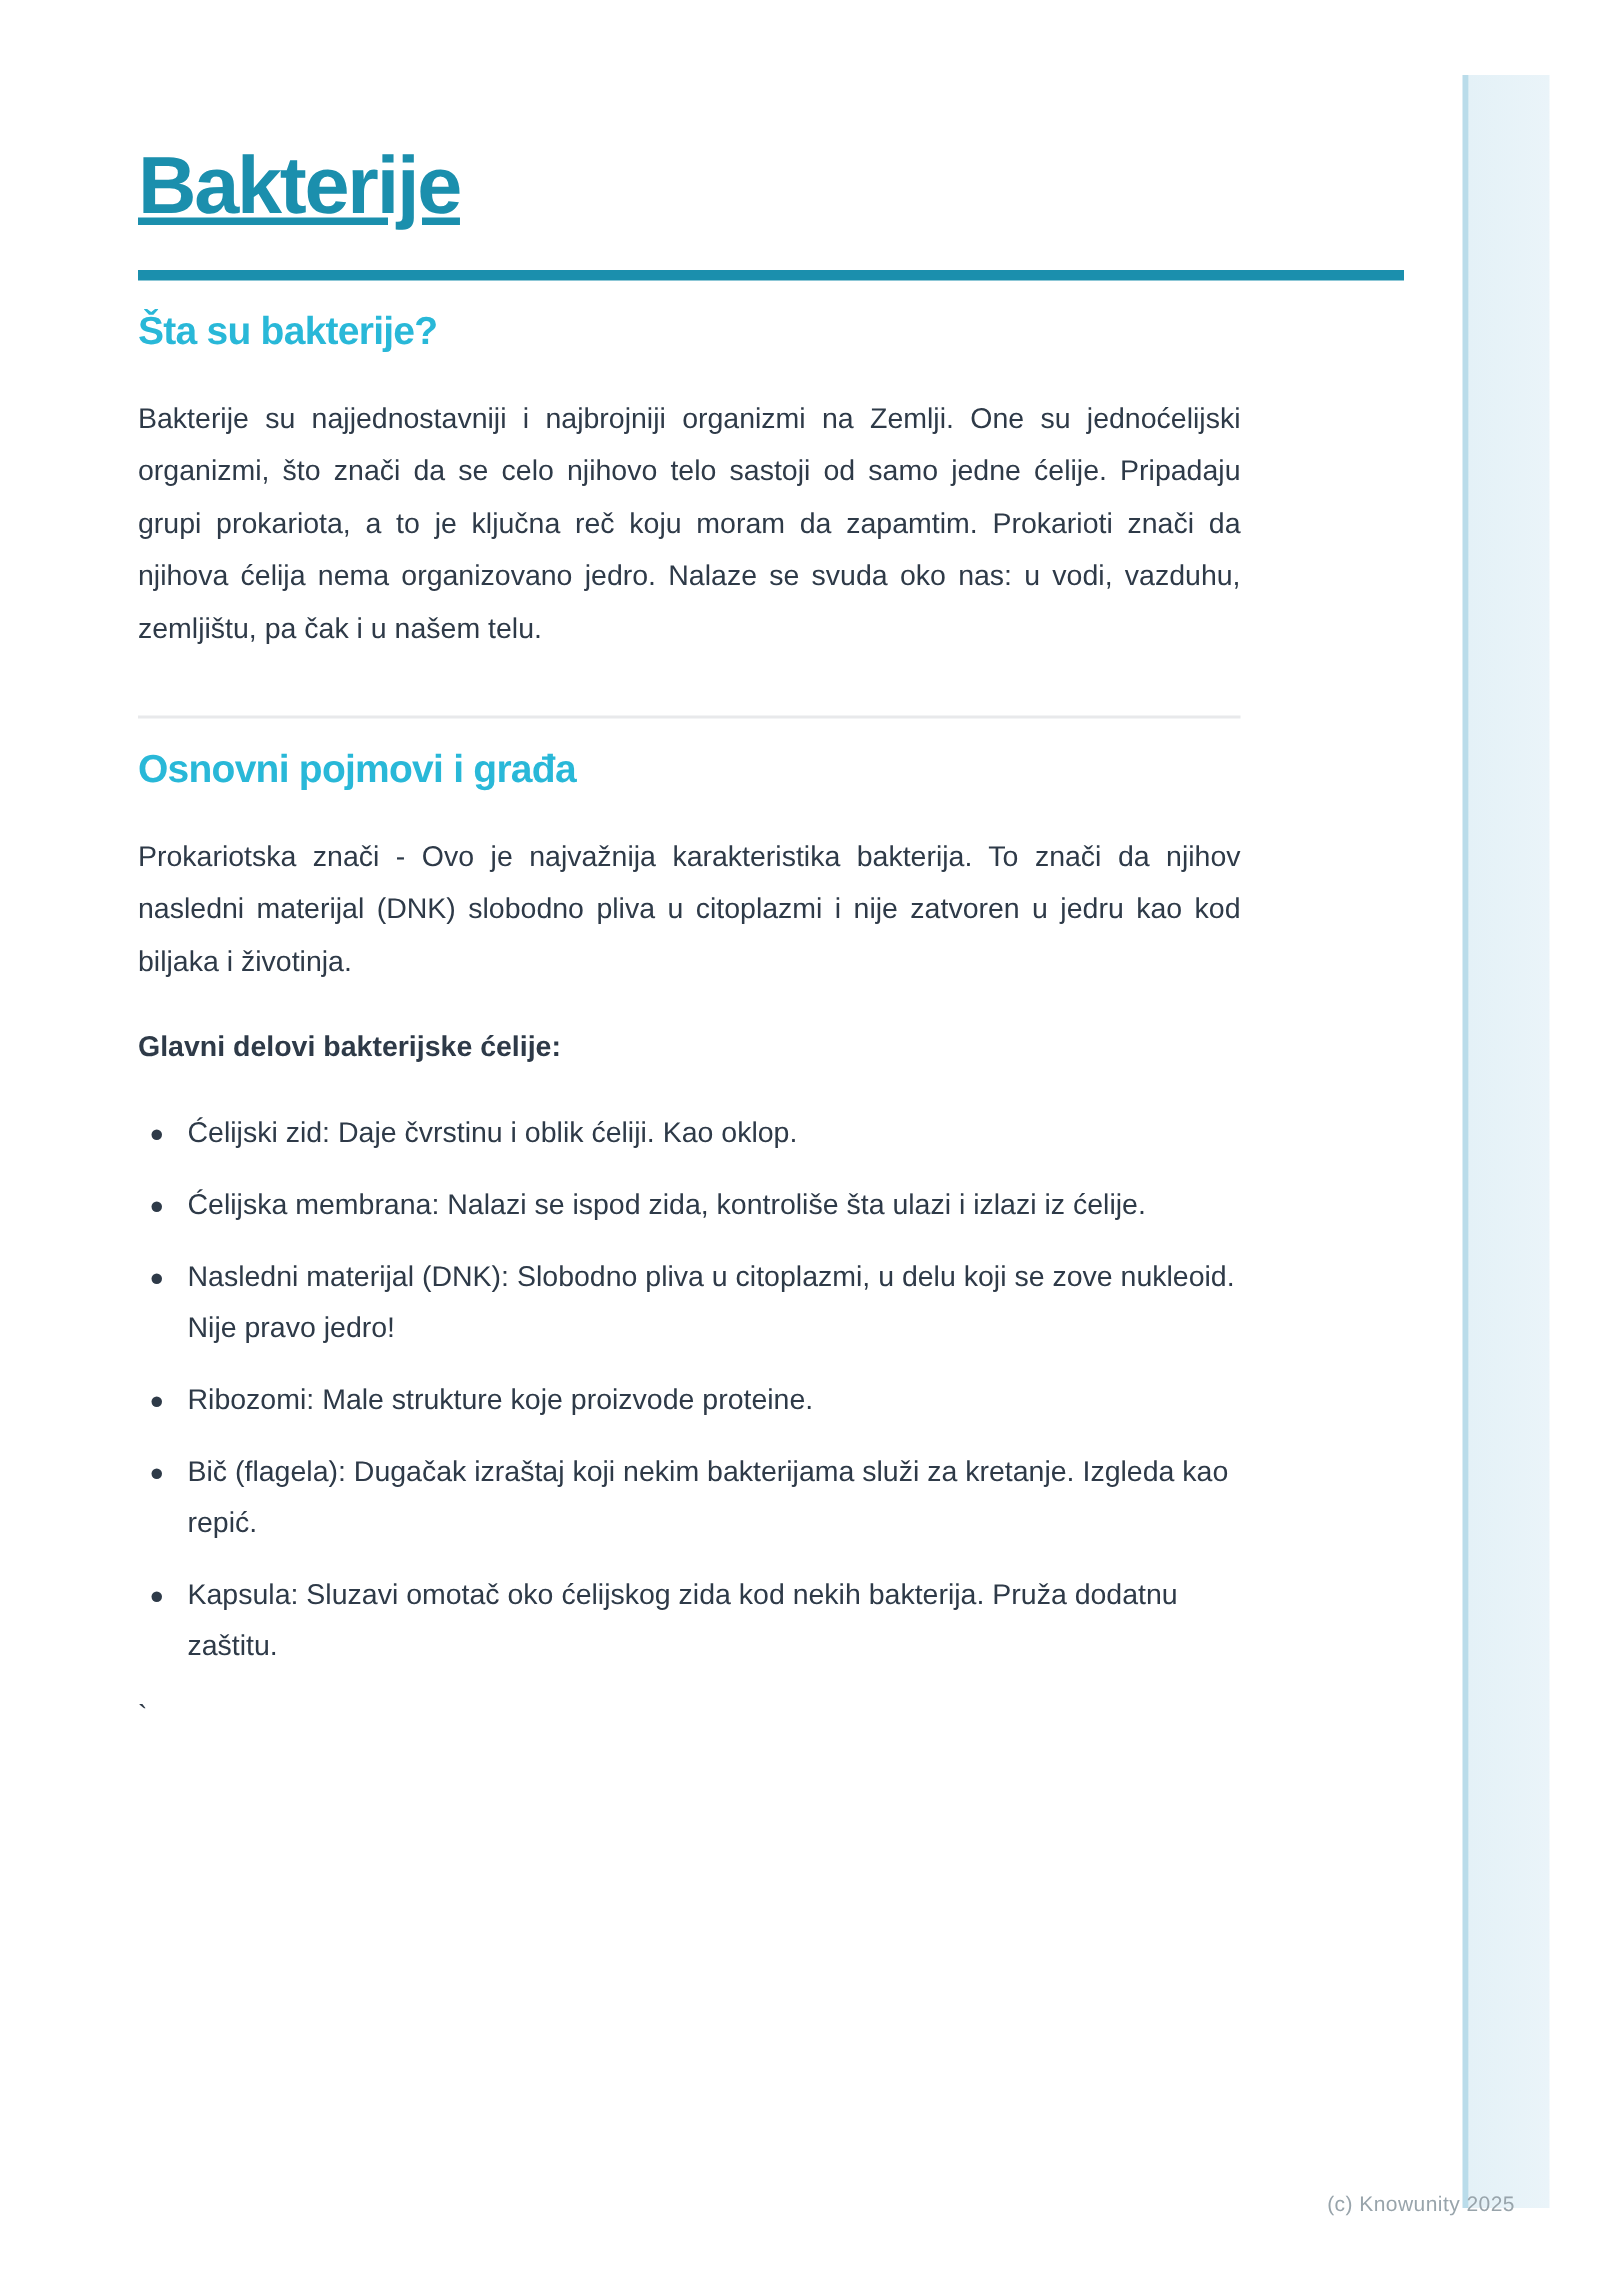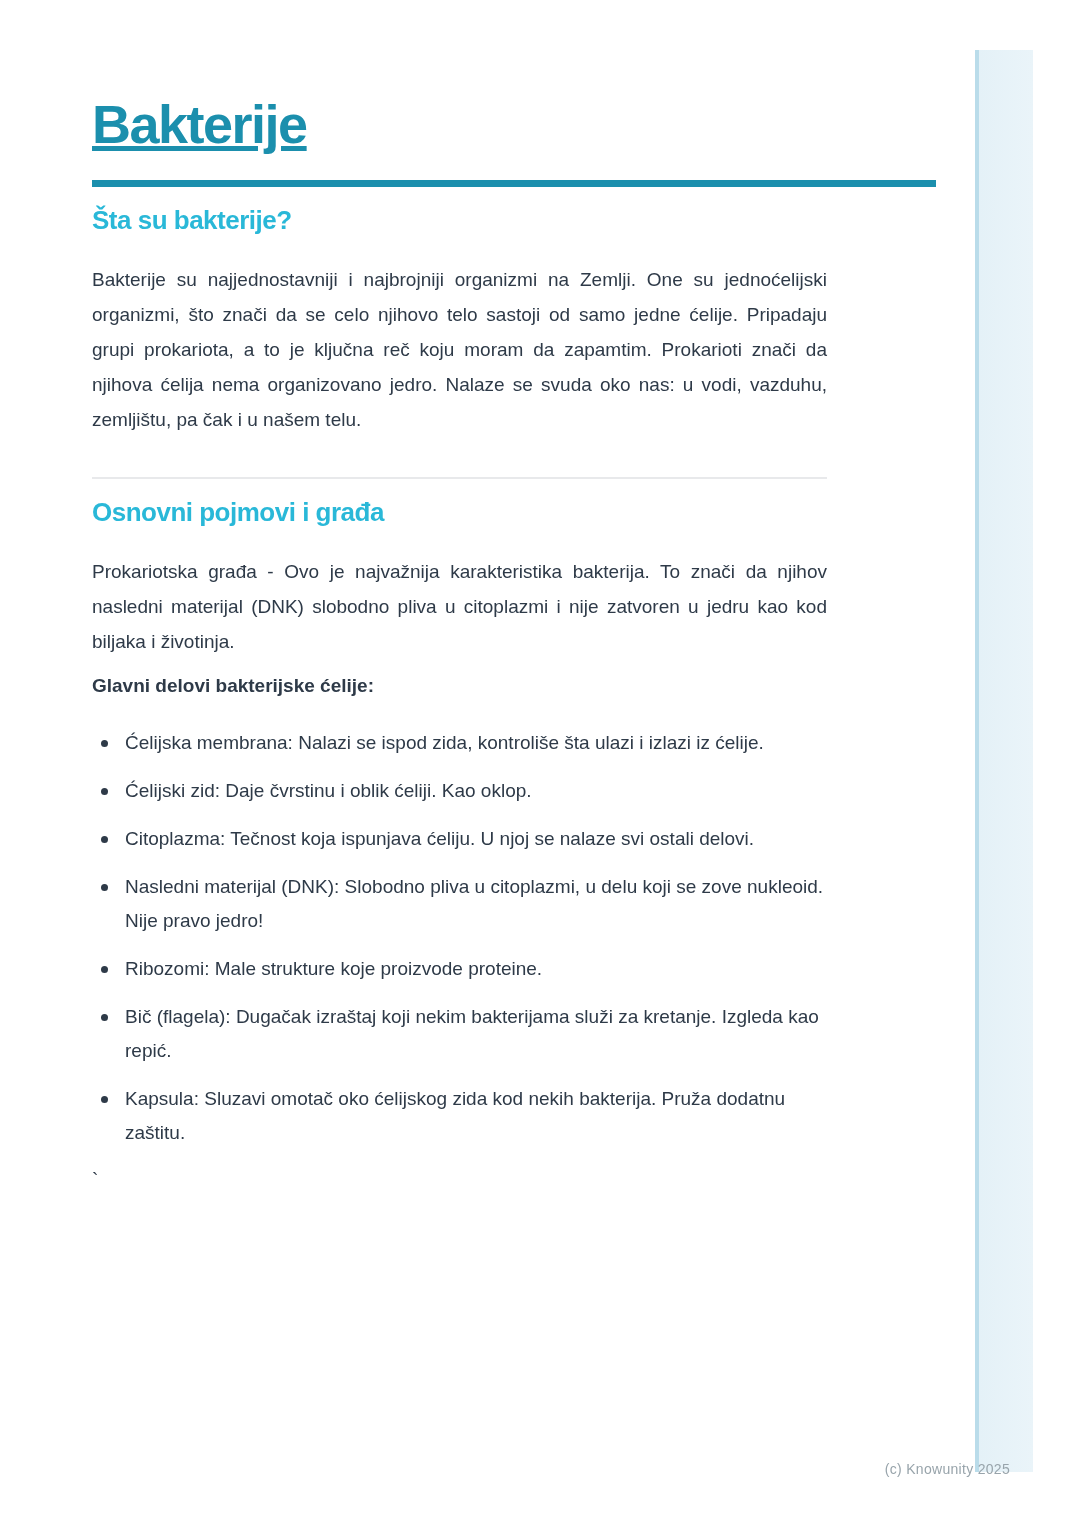"Prokariotska građa" strong { text: građa -> znači }
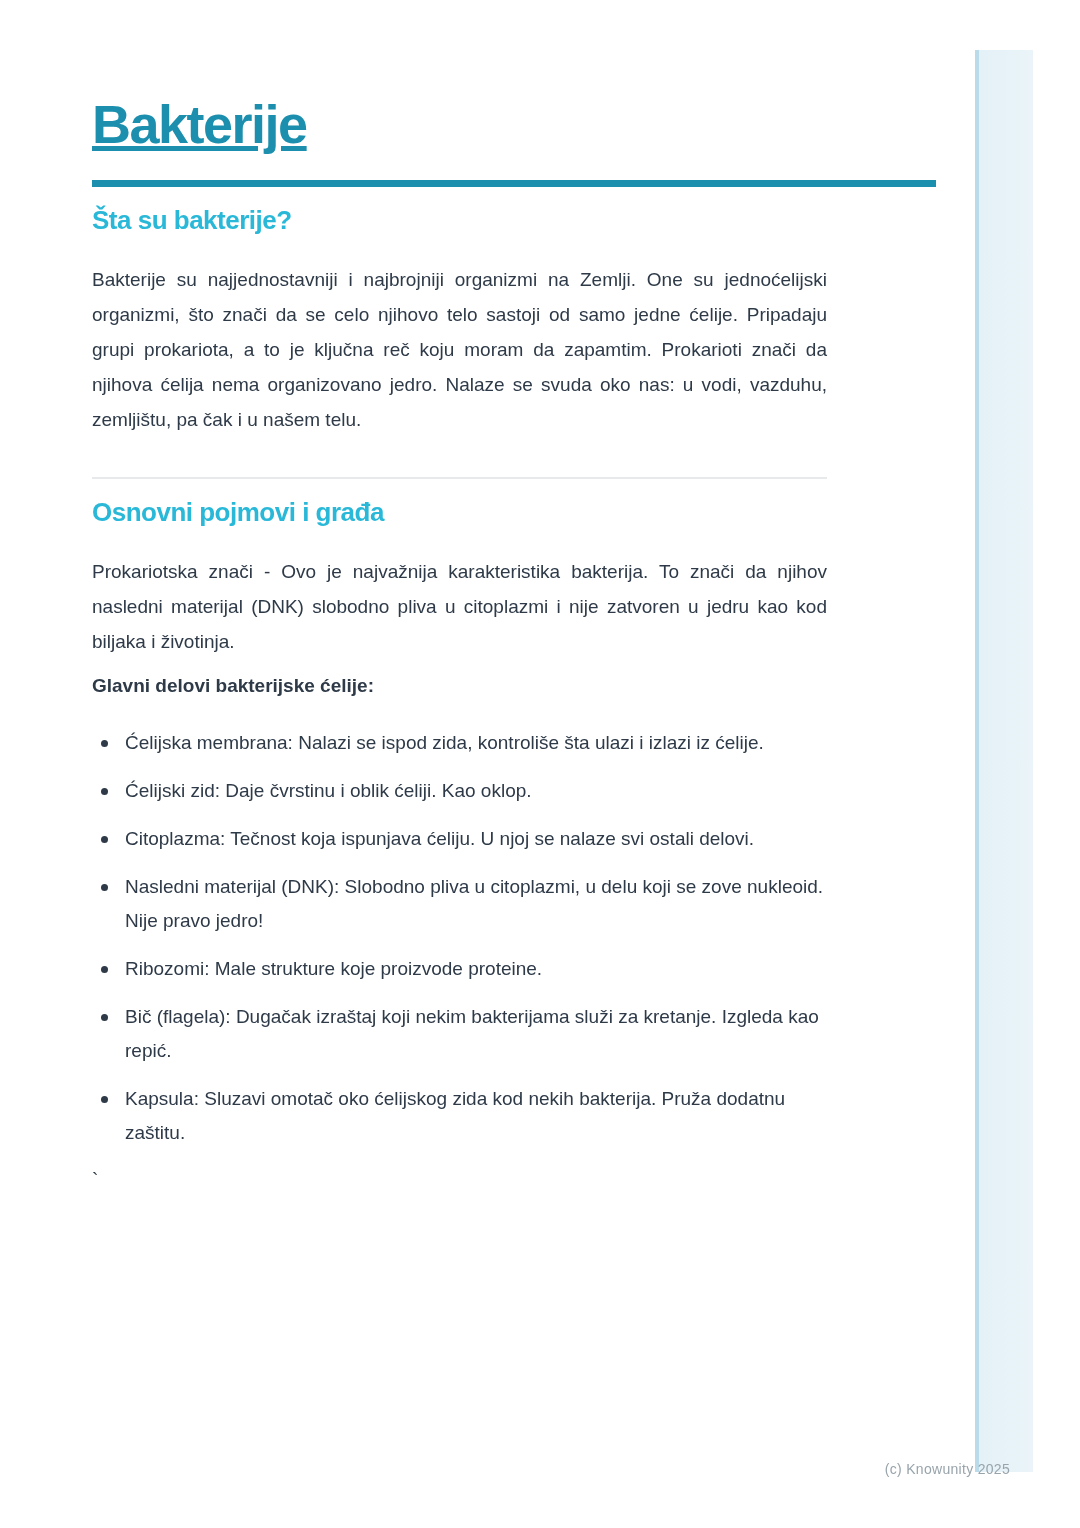"Glavni delovi bakterijske ćelije:" h3.sub-heading { margin-top: 13px -> 26px }
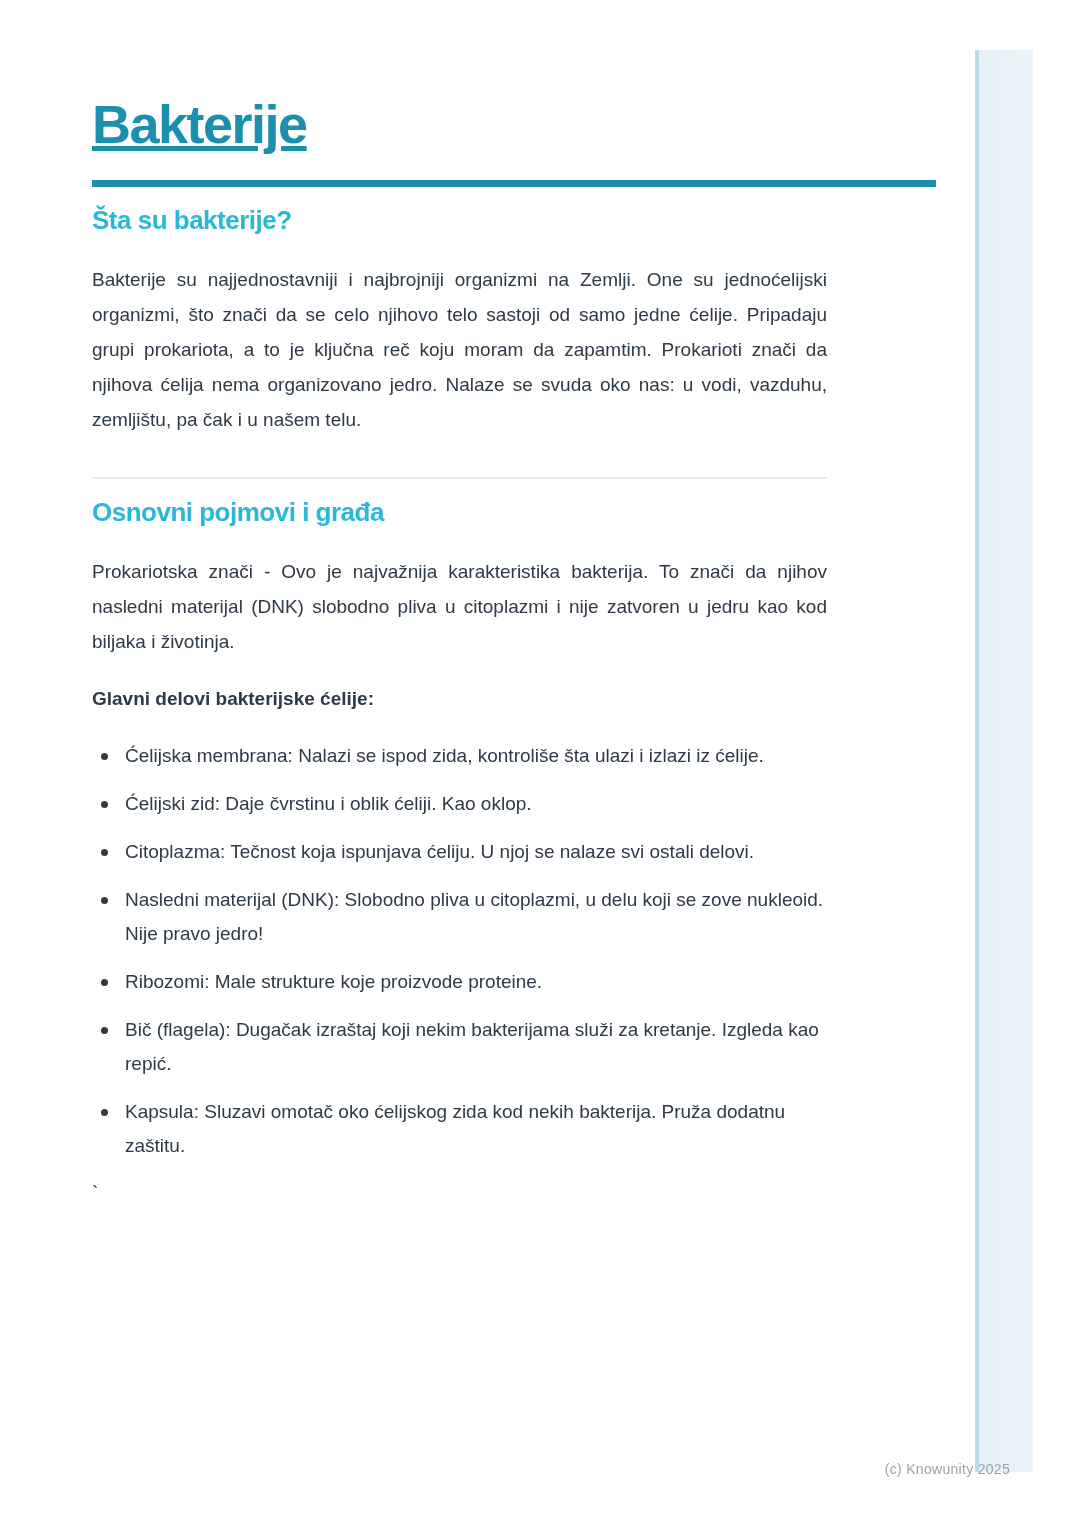"Ćelijska membrana: Nalazi se ispod" li { order: before "Ćelijski zid: Daje čvrstinu i" -> after "Ćelijski zid: Daje čvrstinu i" }
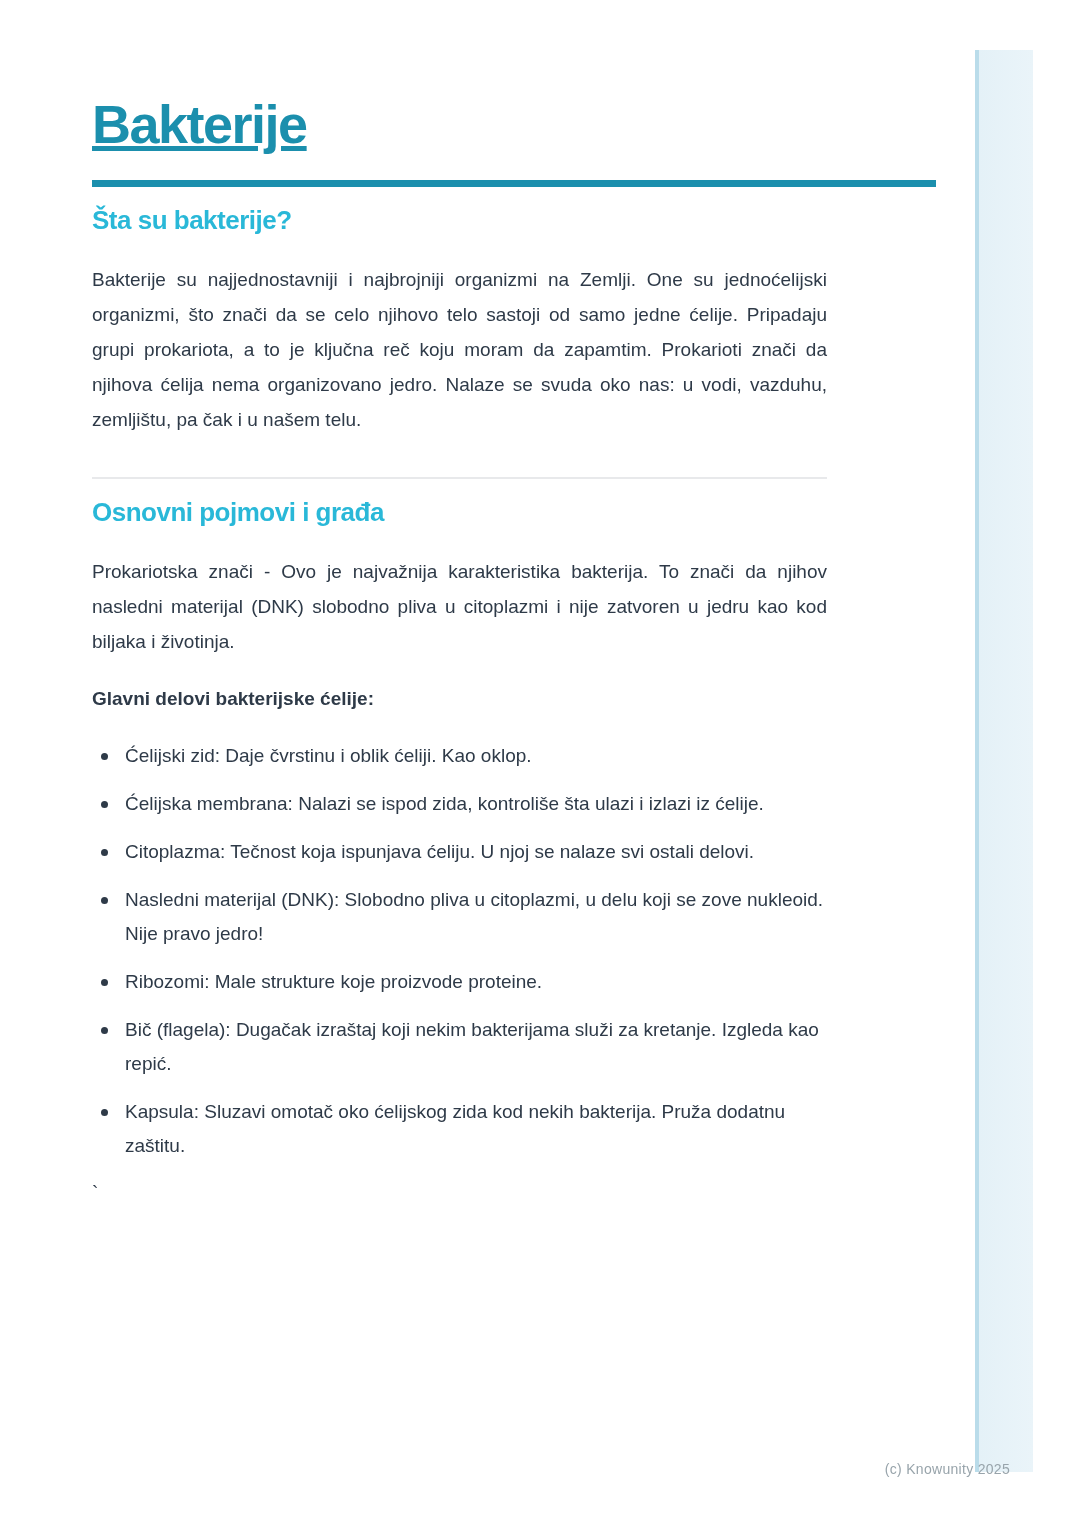"Citoplazma: Tečnost koja ispunjava" li { html: <li> <span></span> <span><strong>Citoplazma:</strong> Tečnost koja ispunjava ćeliju. U njoj se nalaze svi ostali delovi.</span> </li> -> none }
